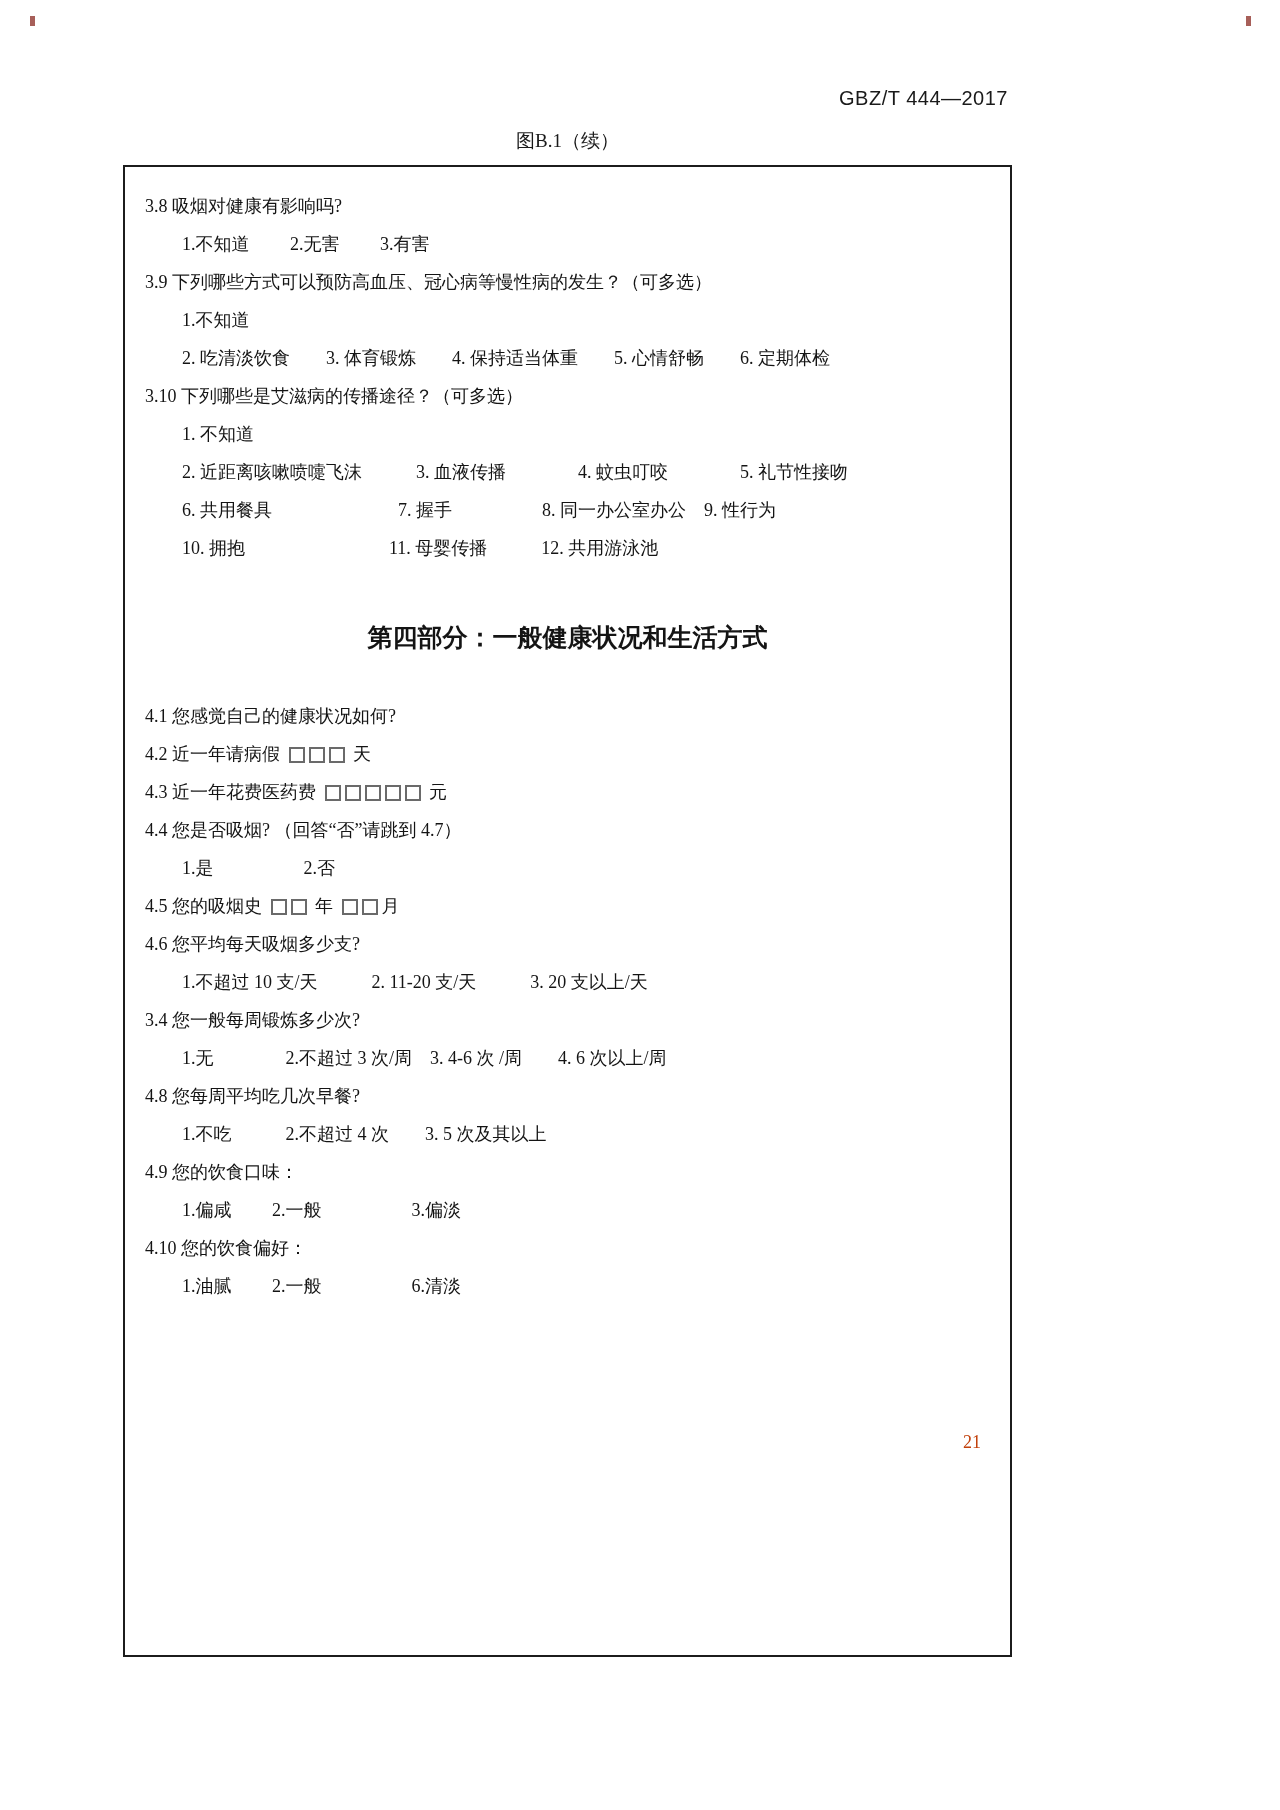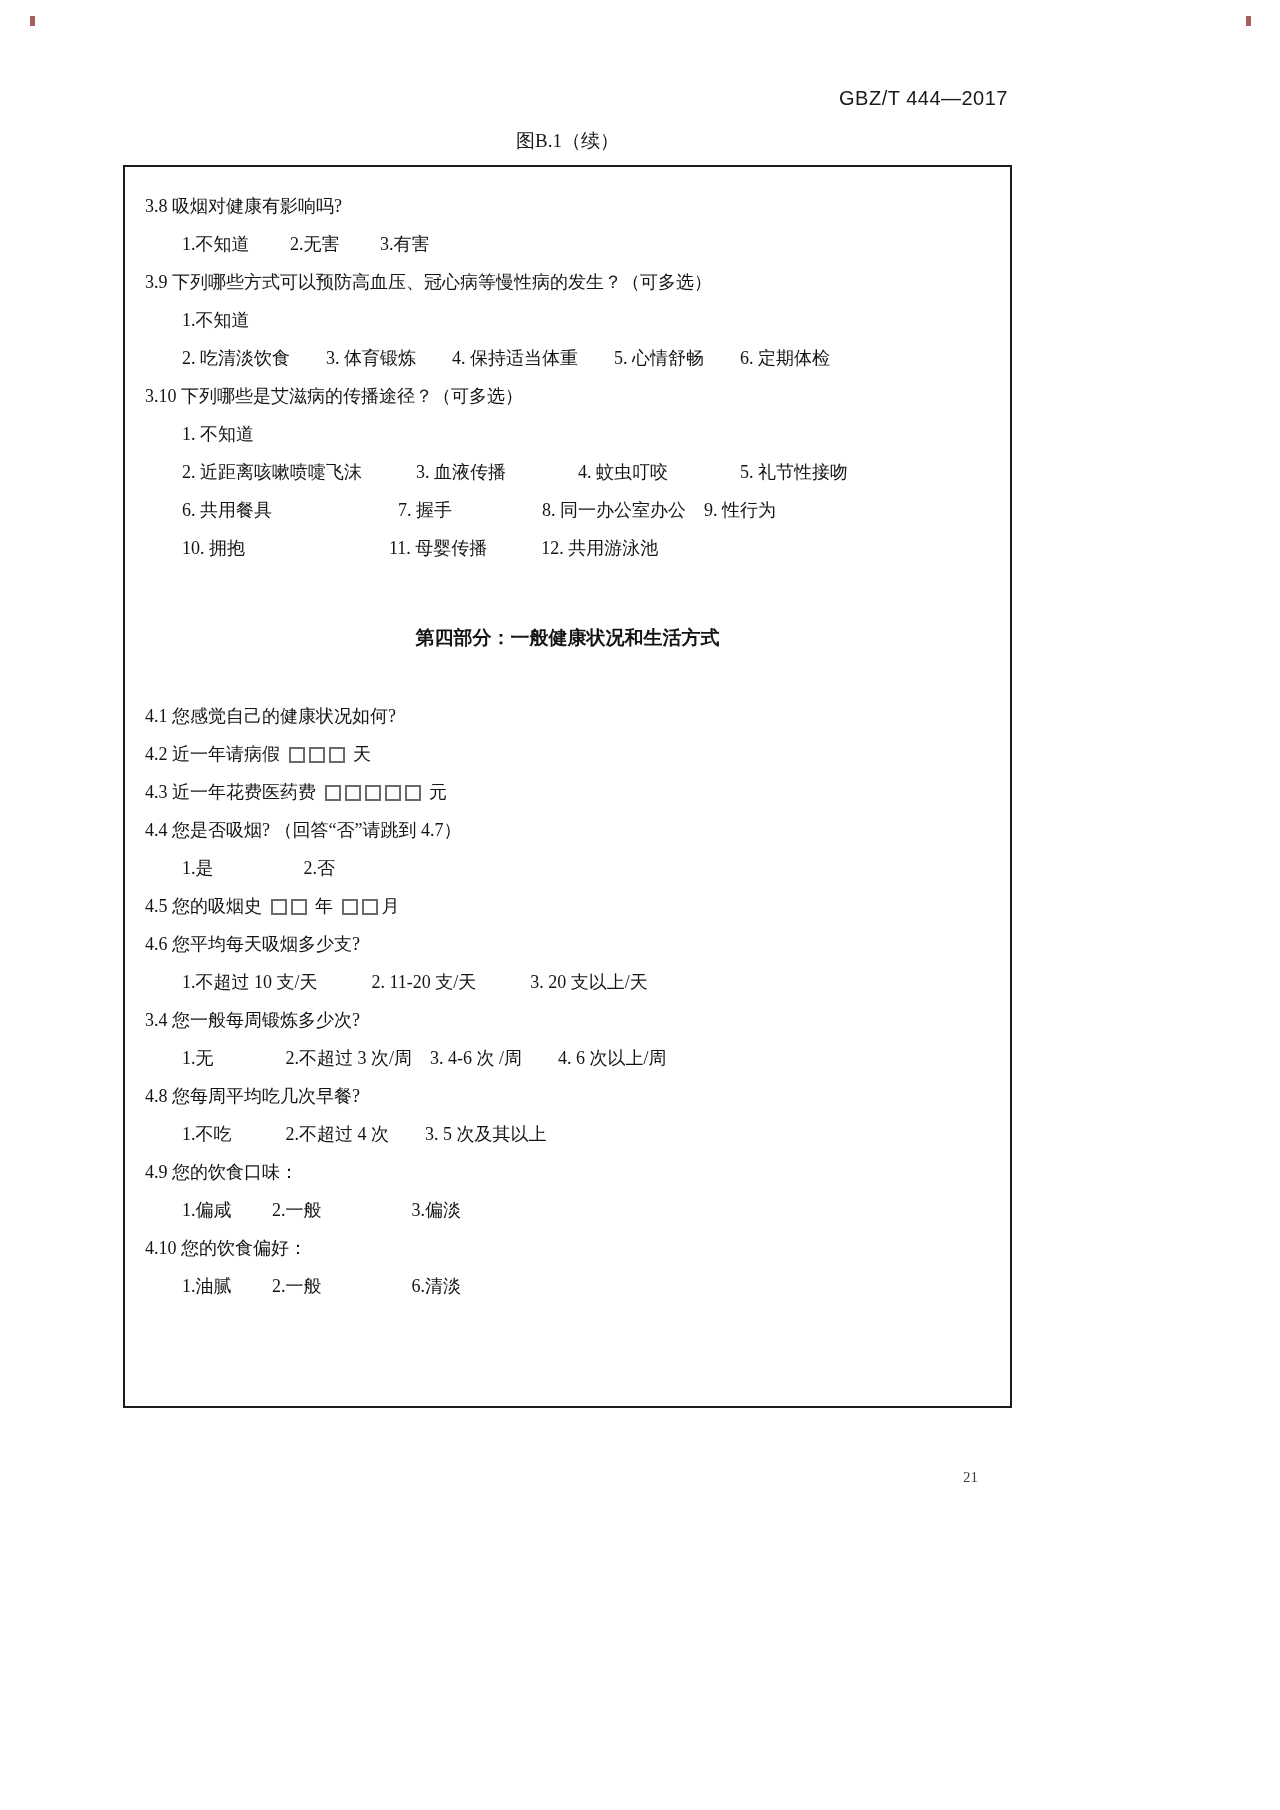"3.8 吸烟对健康有影响吗?" .qbox { height: 1243px -> 1492px }
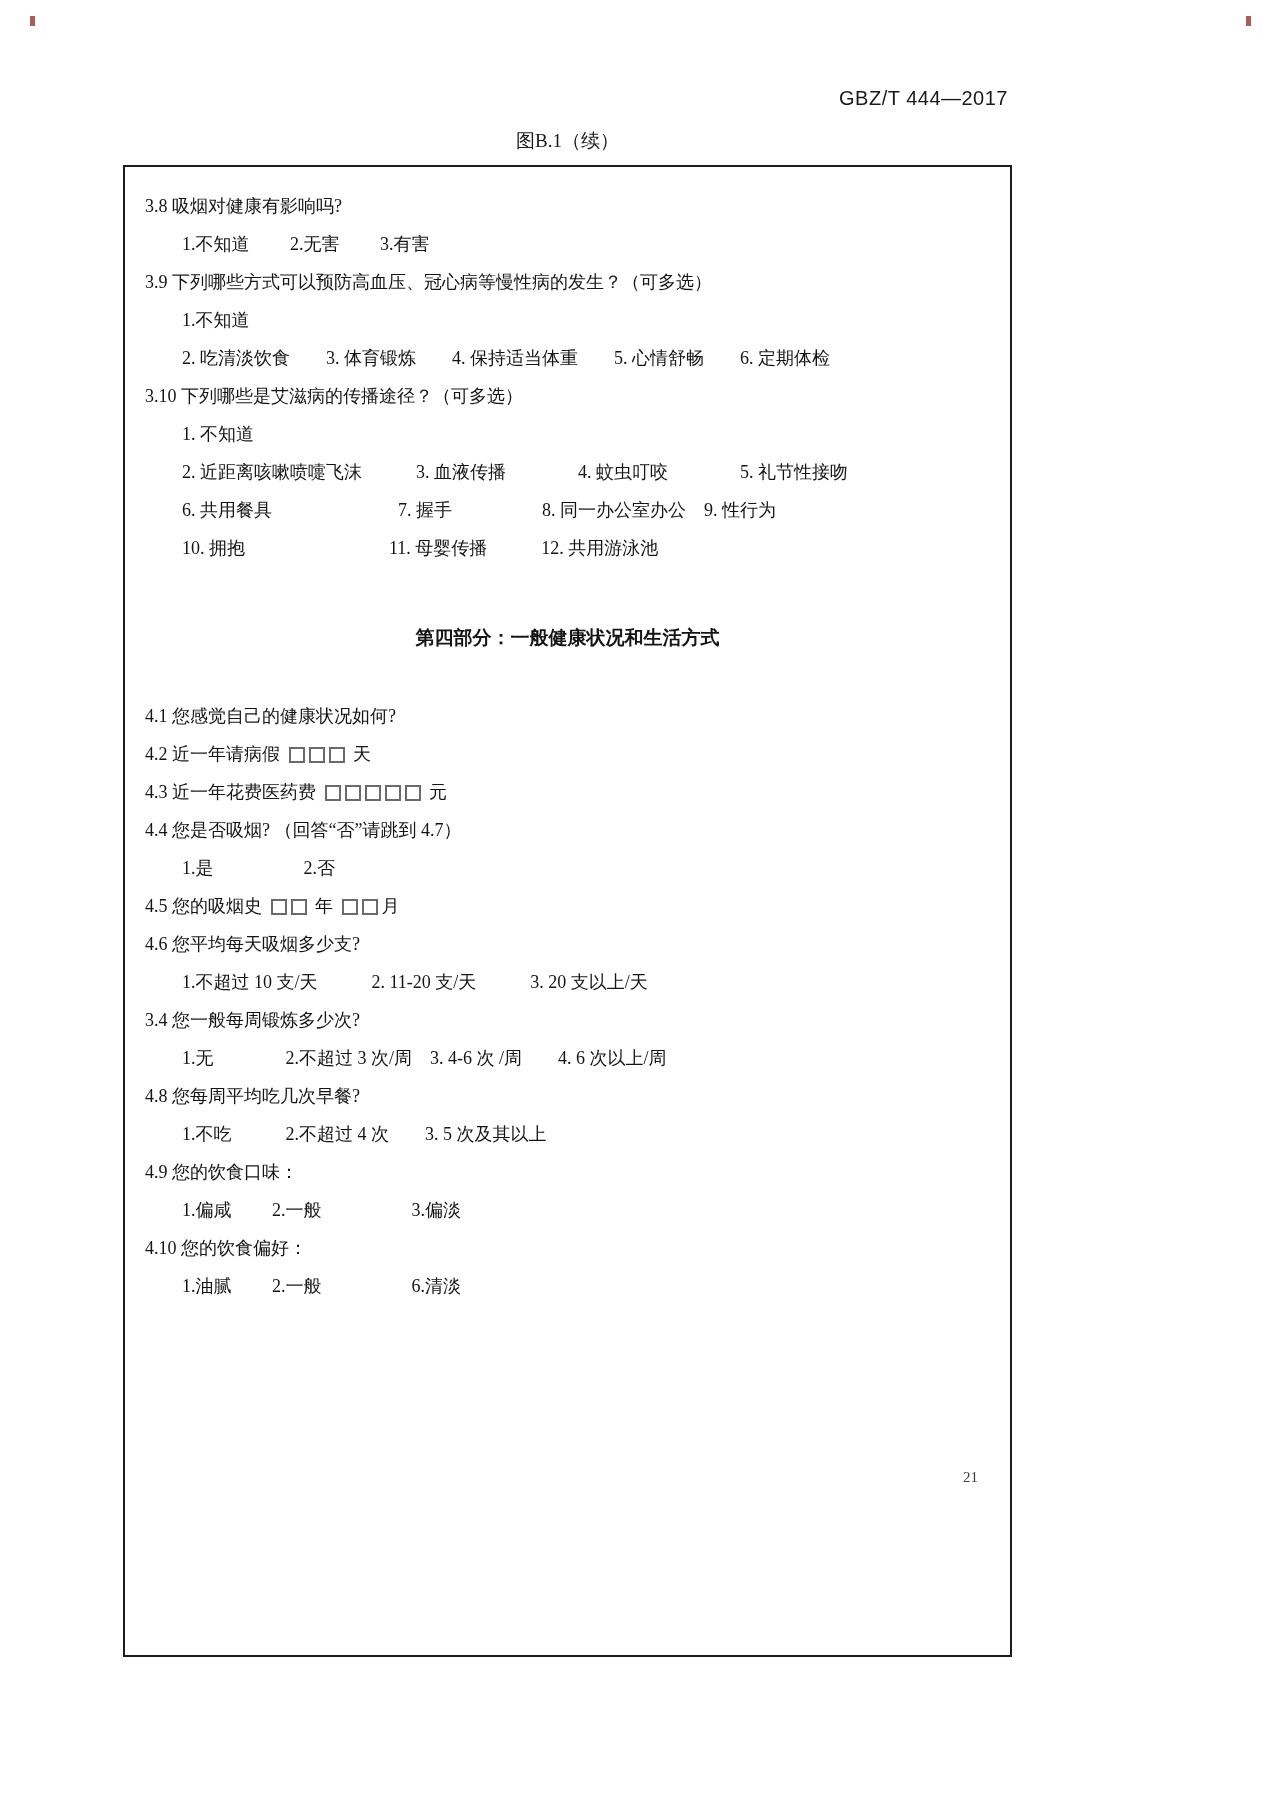"第四部分：一般健康状况和生活方式" .row.section { font-size: 19px -> 25px }
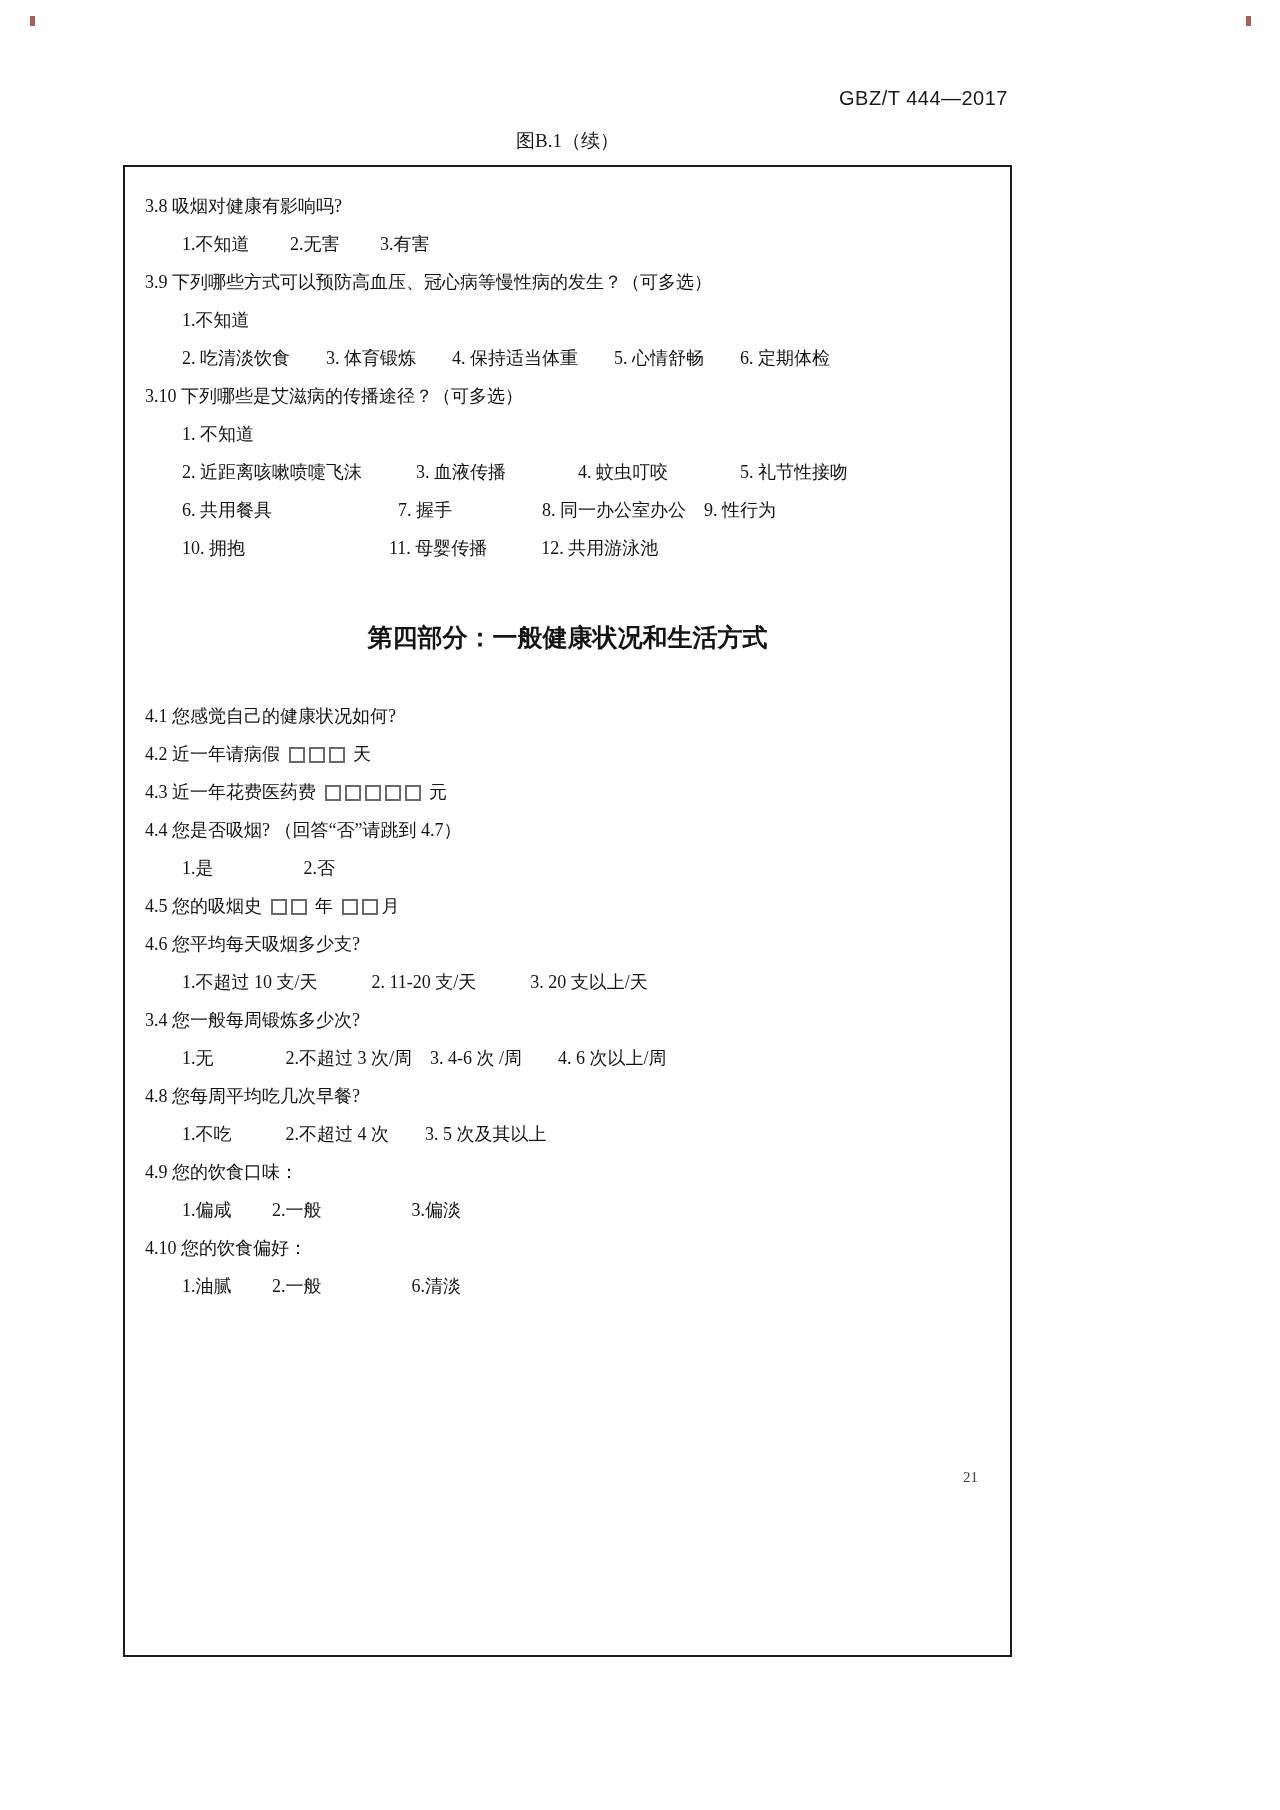"21" .page-num { color: #404040 -> #c2410c; font-size: 15px -> 18px; margin-top: 37px -> none }
